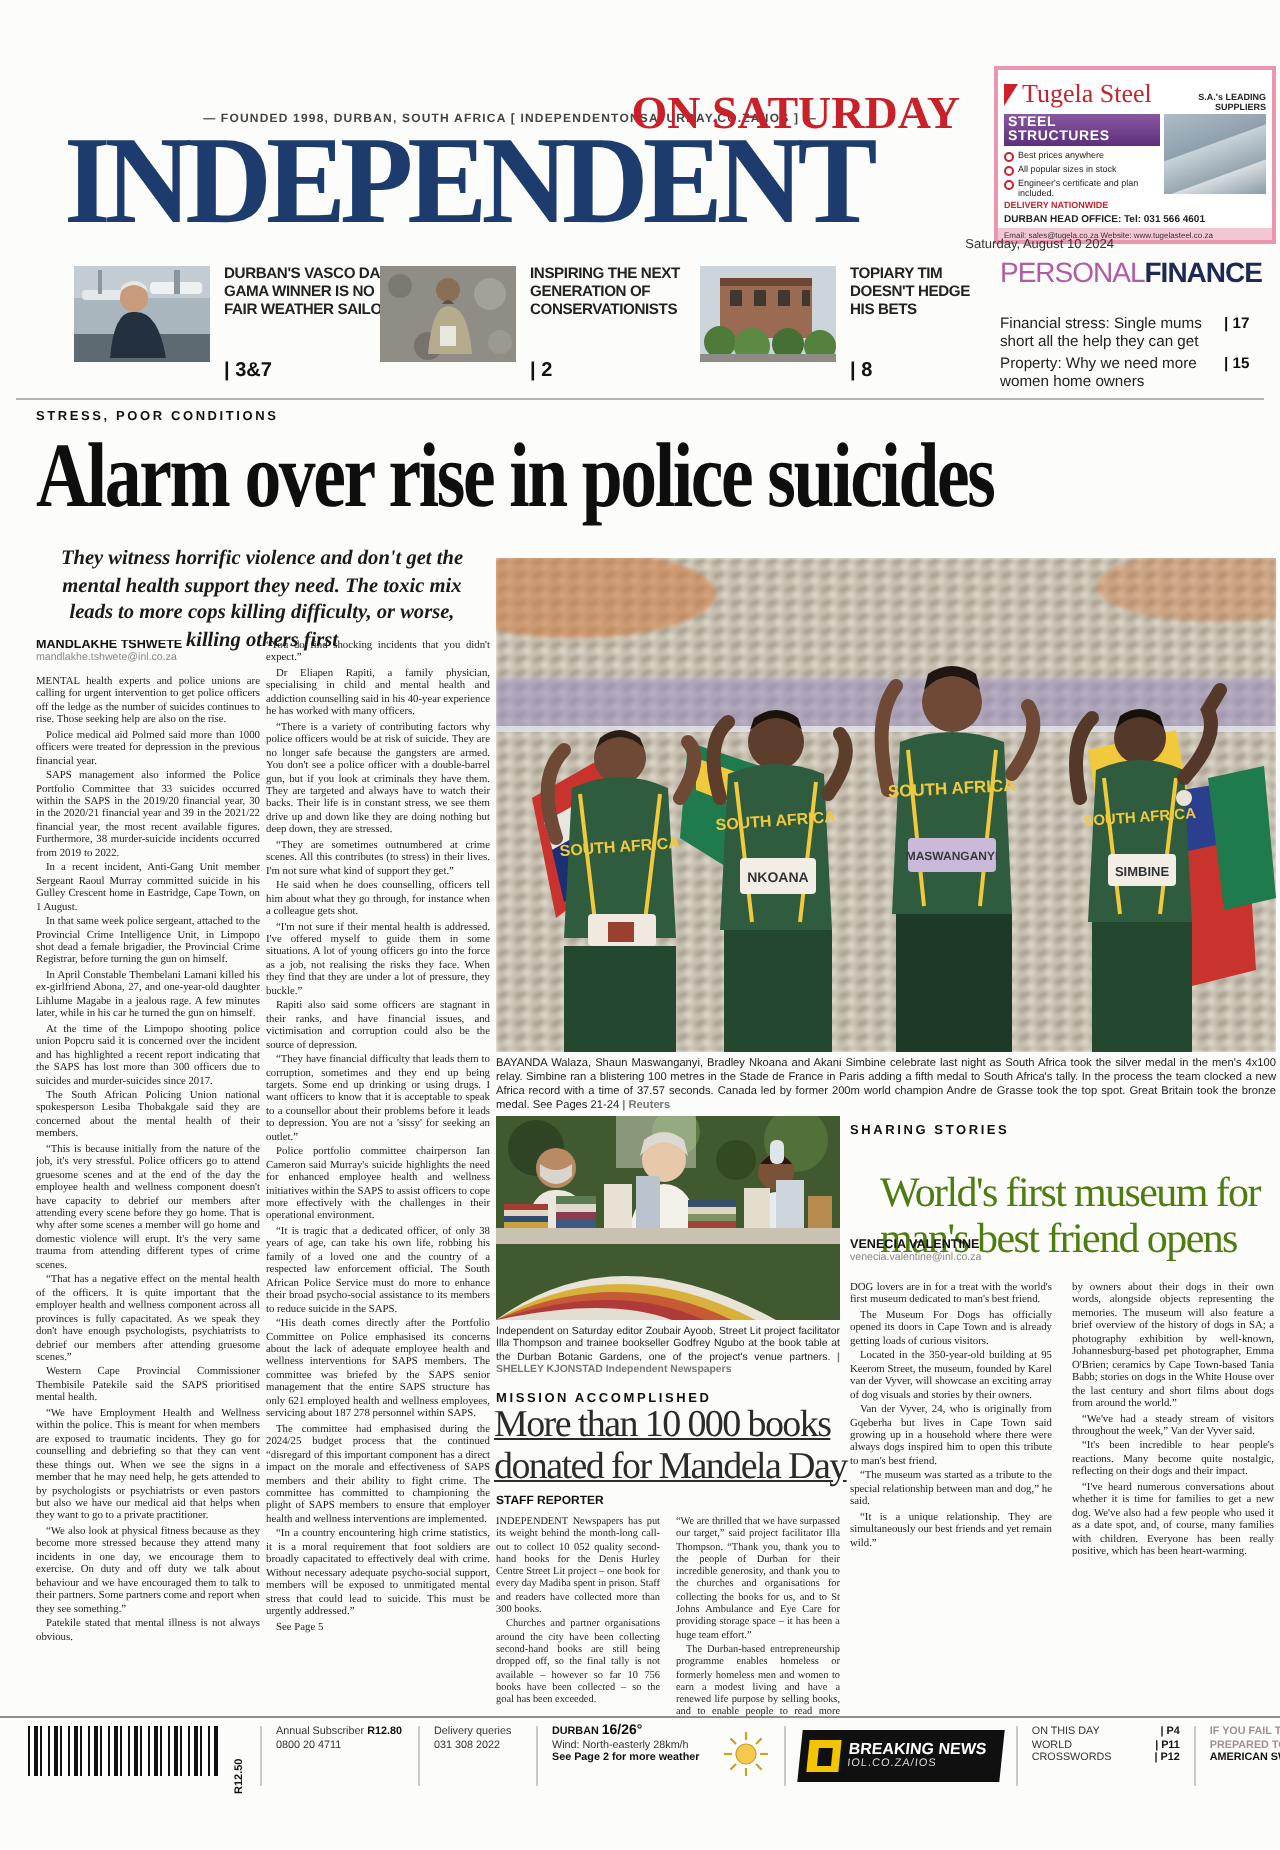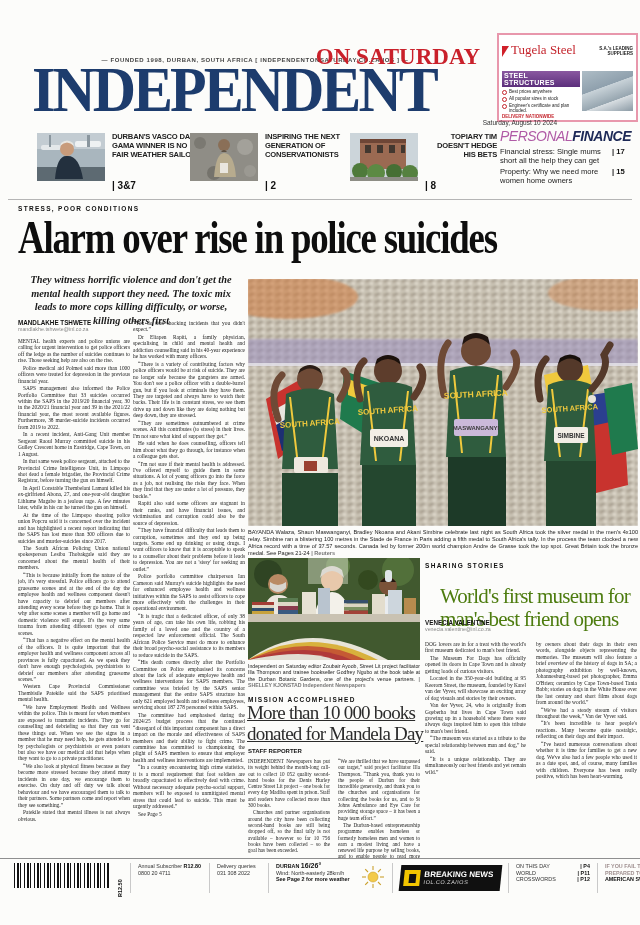"Tugela Steel" .ad-logo-row { align-items: flex-end -> center; padding: 2px 3px 14px 3px -> 2px 3px 0 3px }
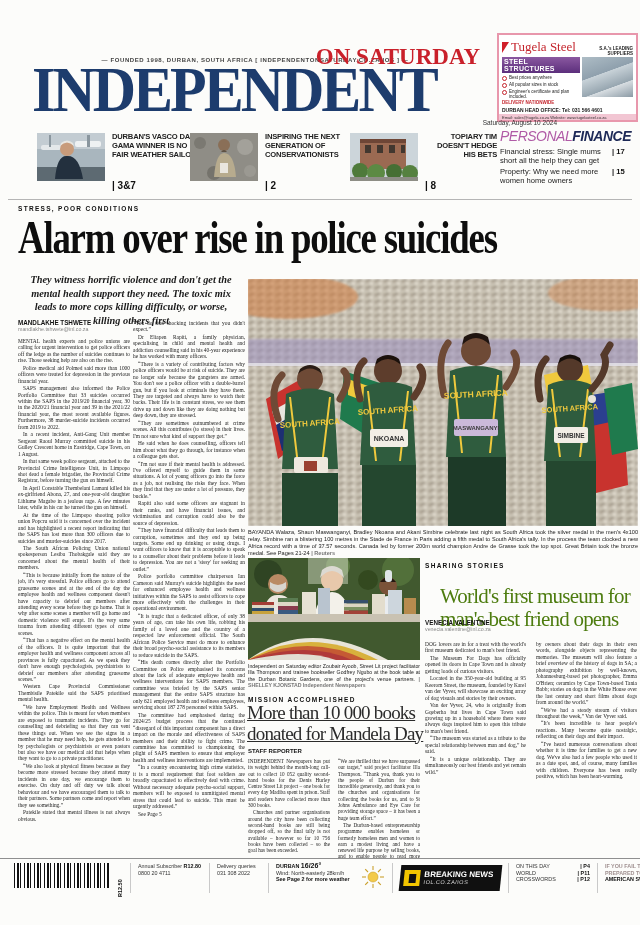"TOPIARY TIM DOESN'T HEDGE HIS" .tt3 { text-align: right -> none }
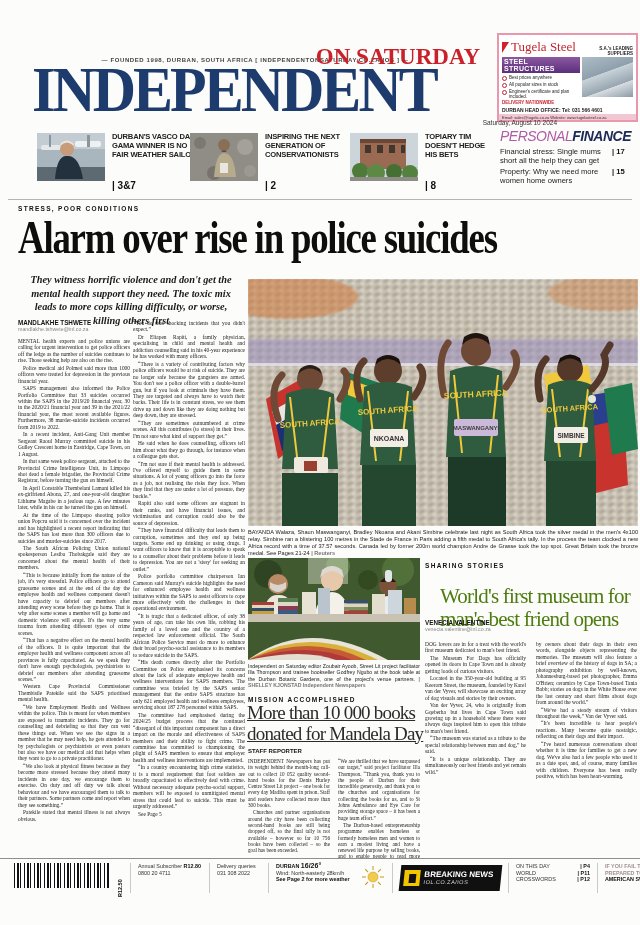"PERSONALFINANCE" .pf-head { font-style: italic -> none; margin-bottom: 3px -> 13px }
